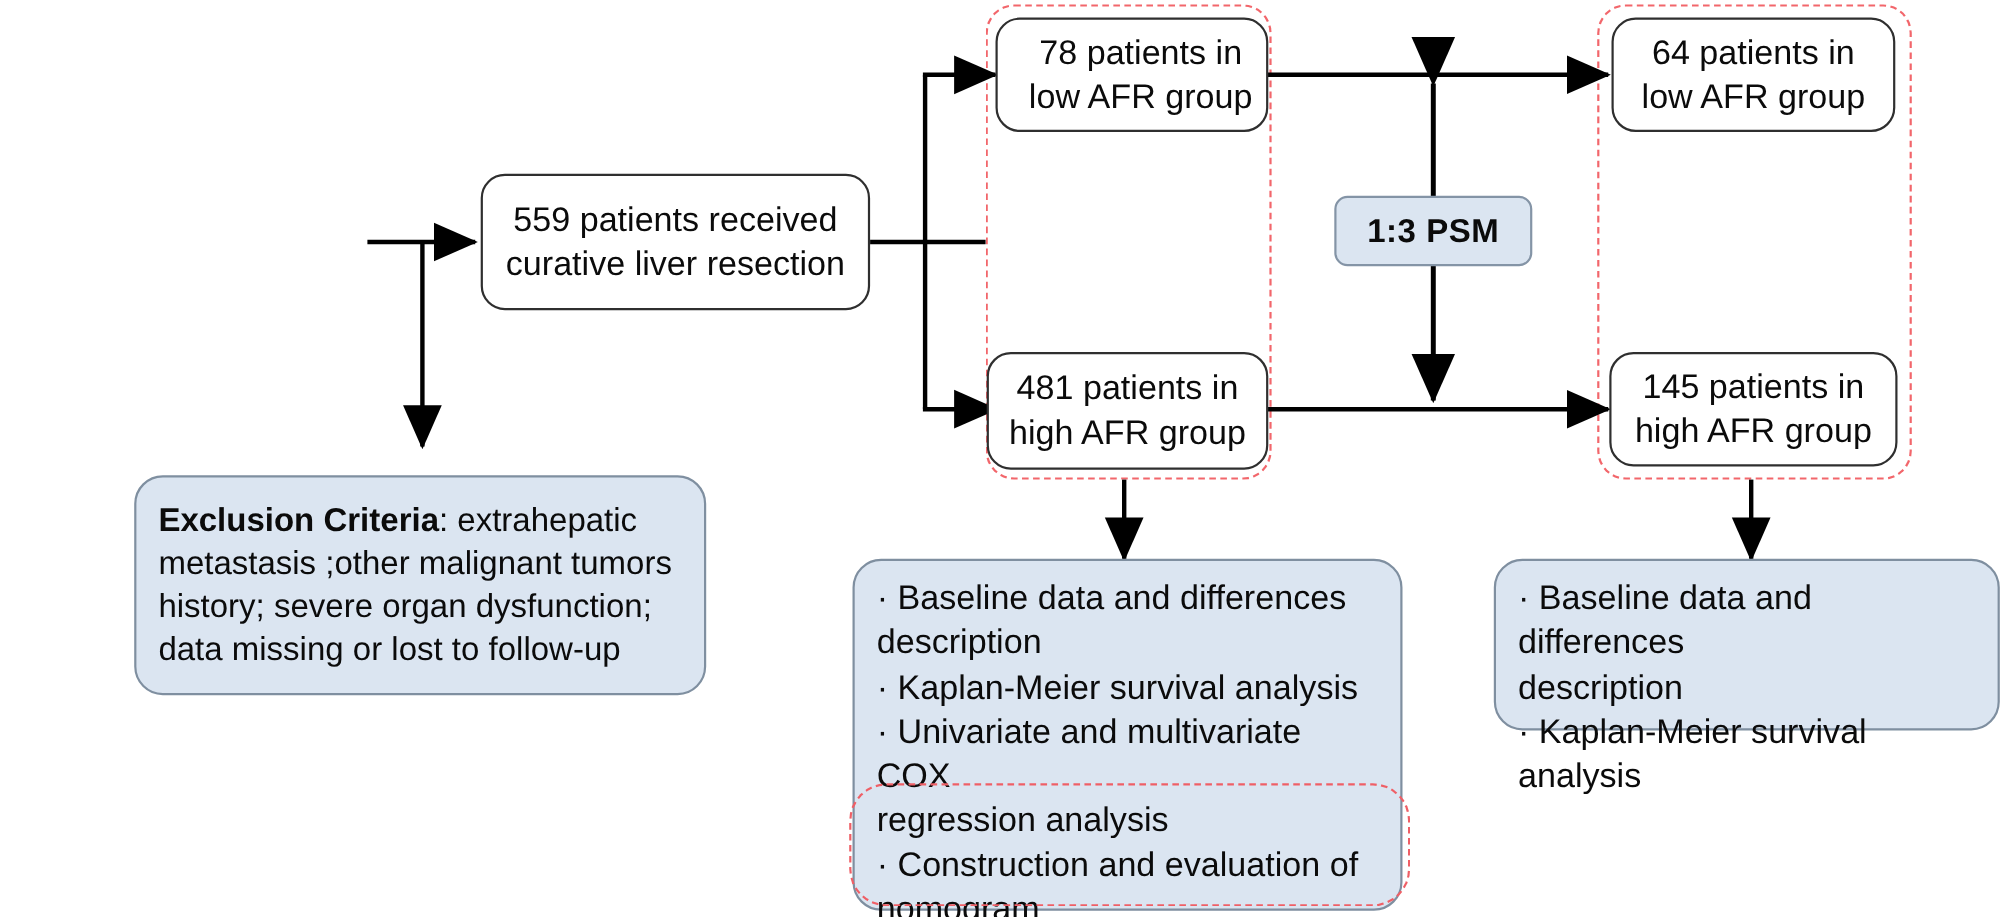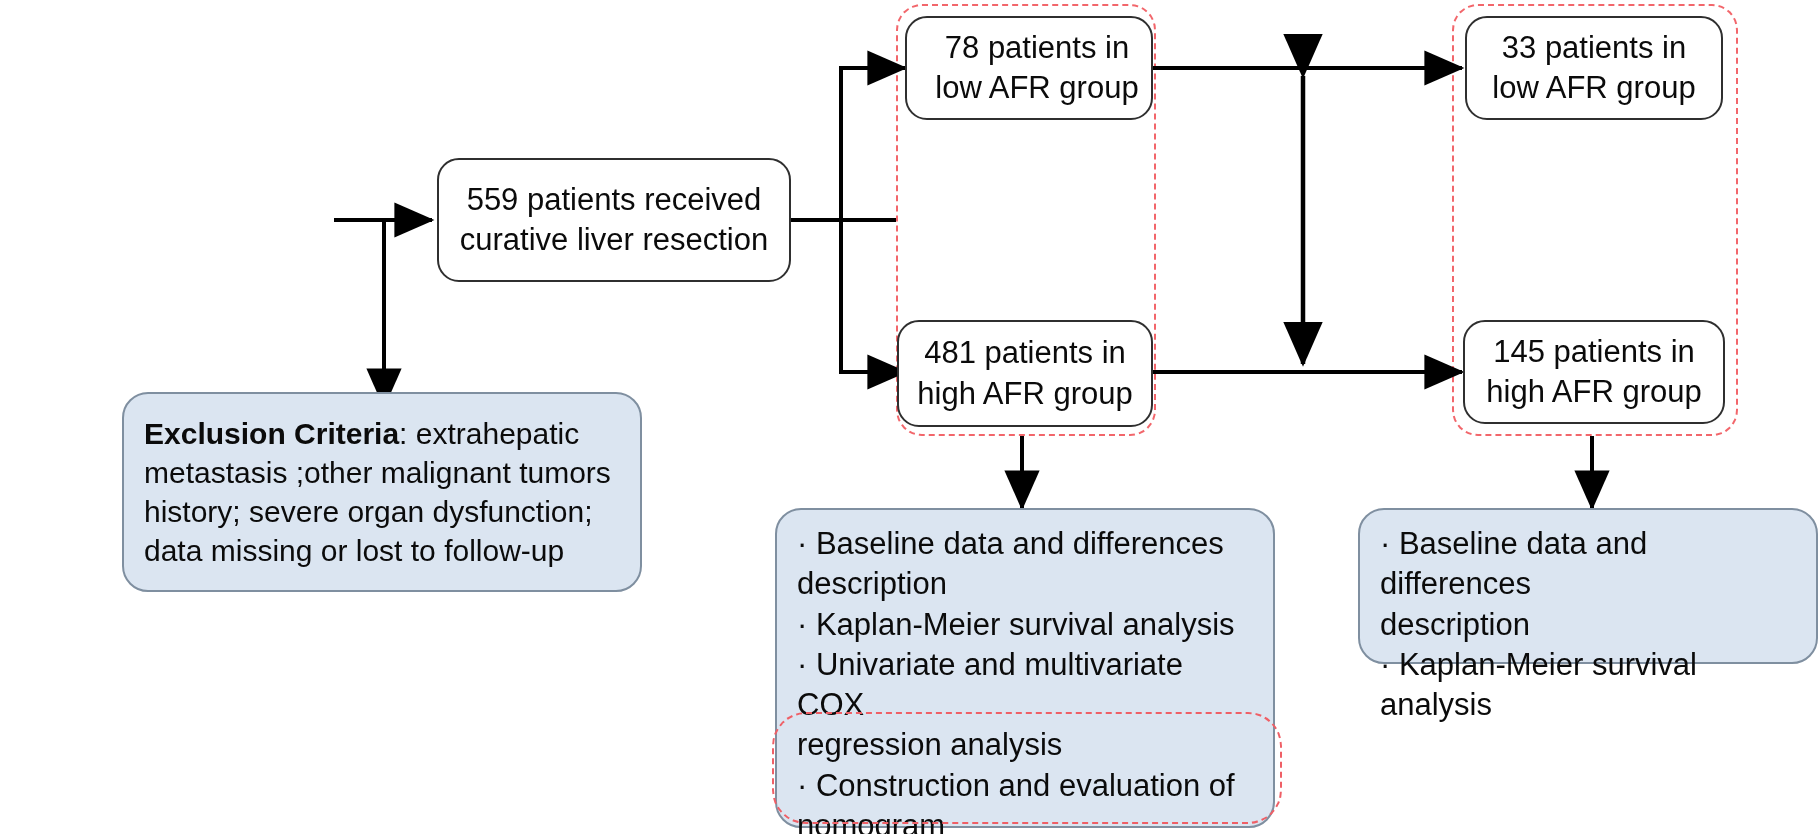"33 patients in" span.txt { text: 33 -> 64 }
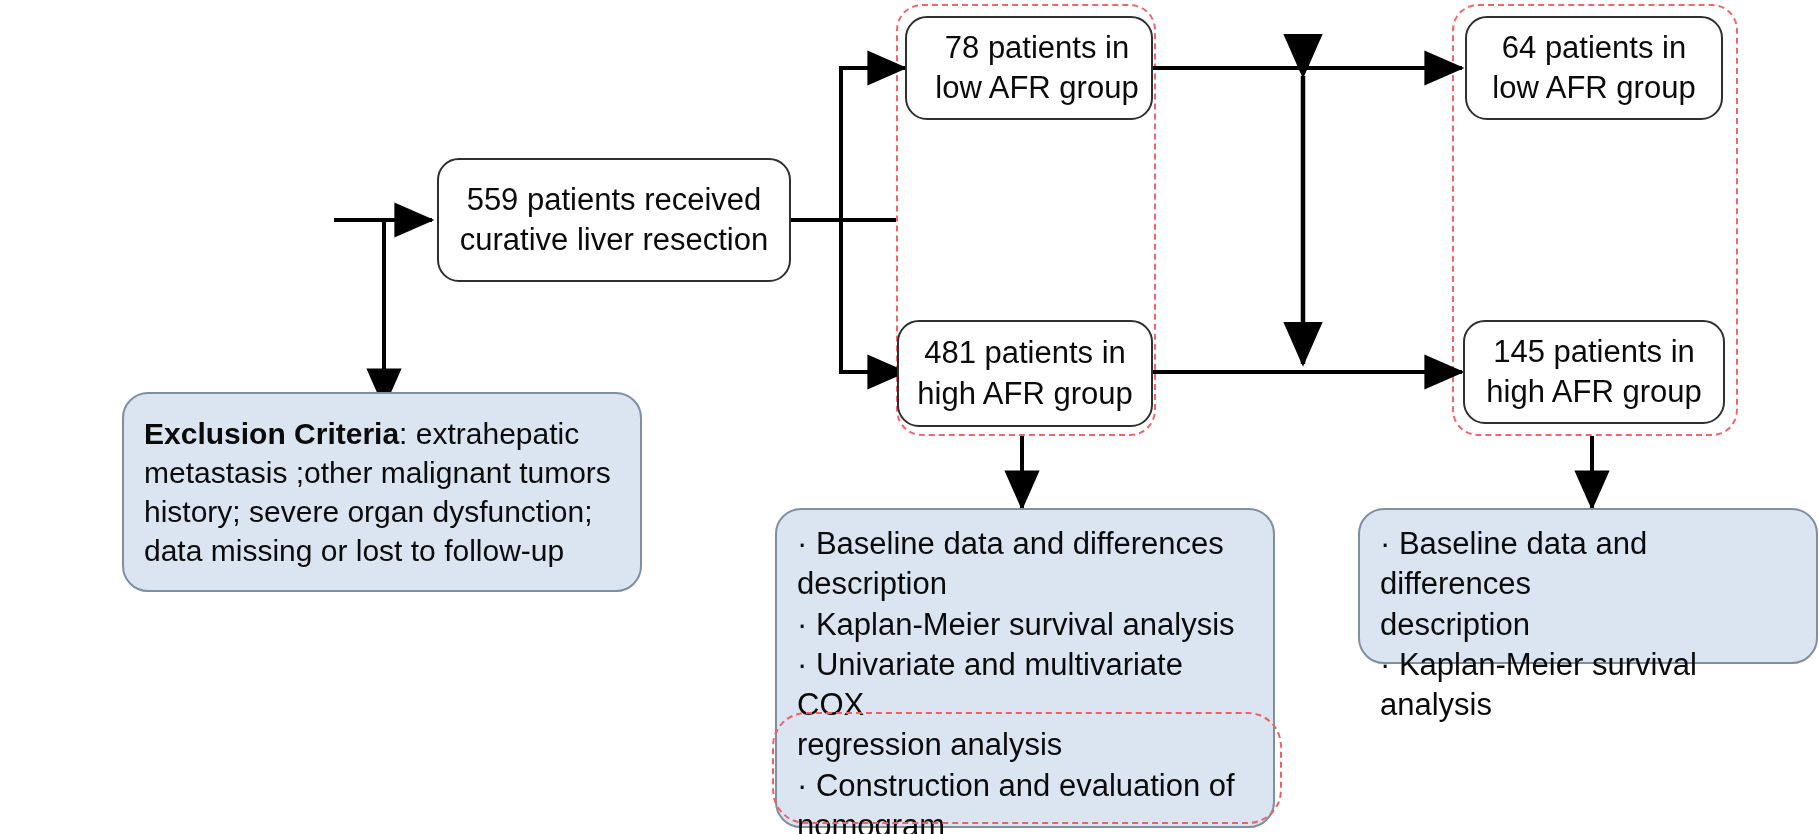"1:3 PSM" div.node { html: none -> <div> <span>1:3 PSM</span> </div> }
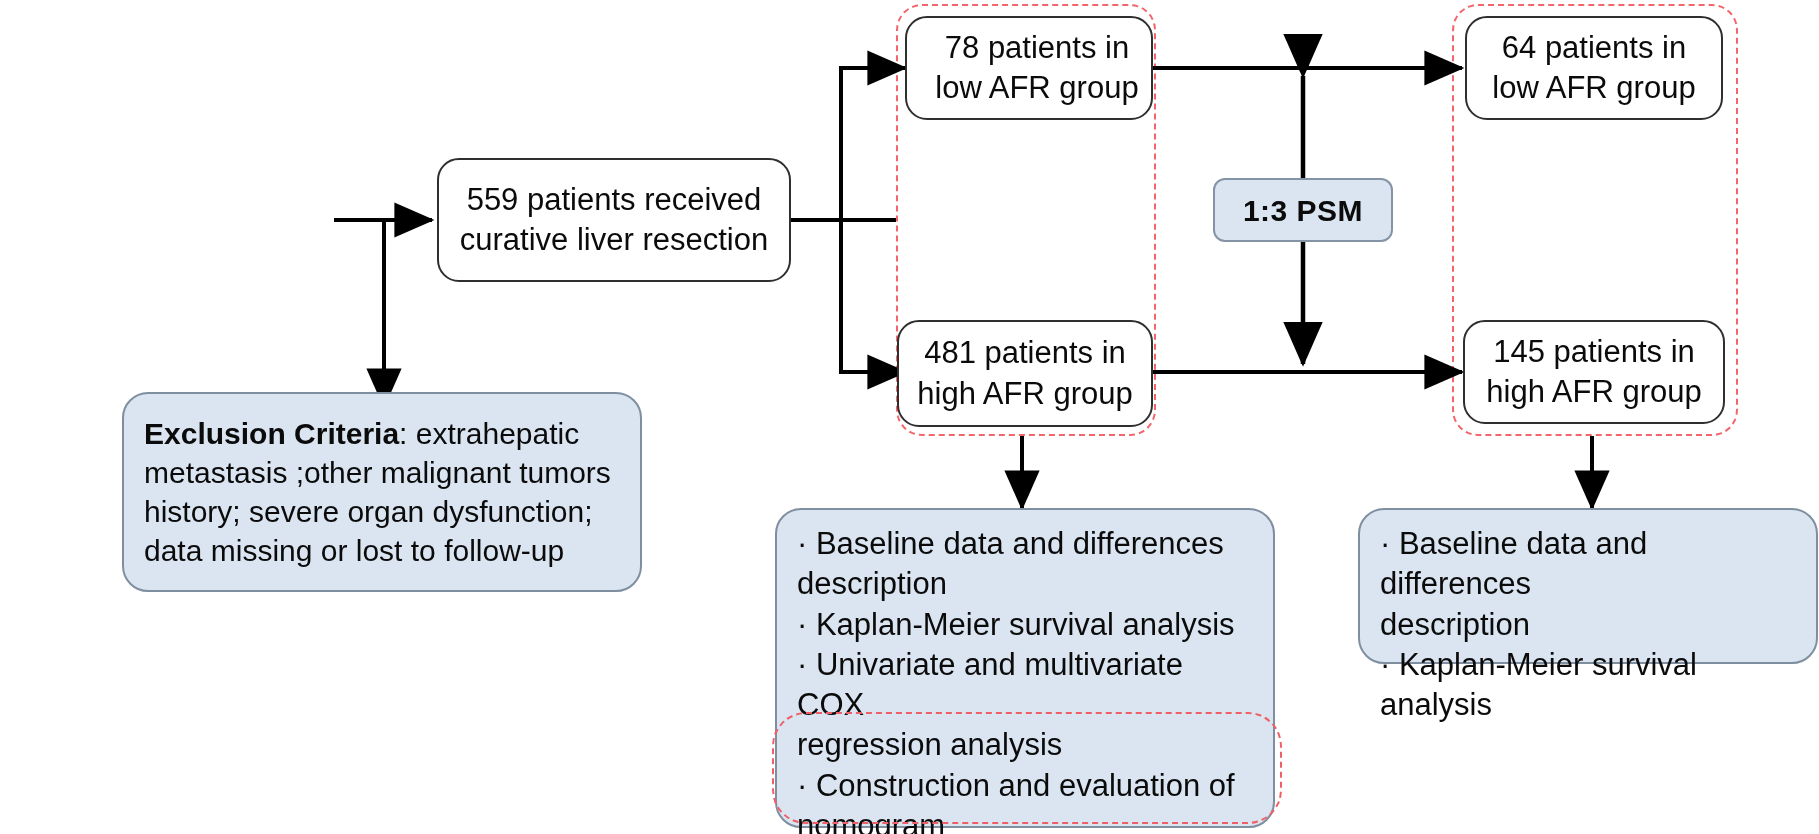"Exclusion Criteria: extrahepatic" div.node { top: 392px -> 432px }
